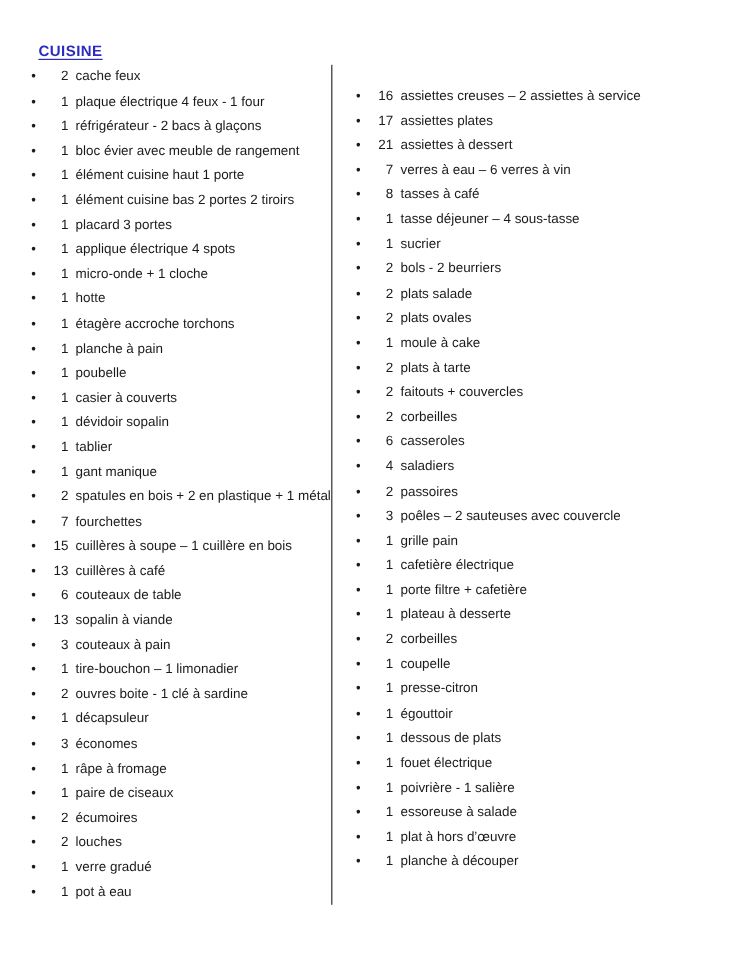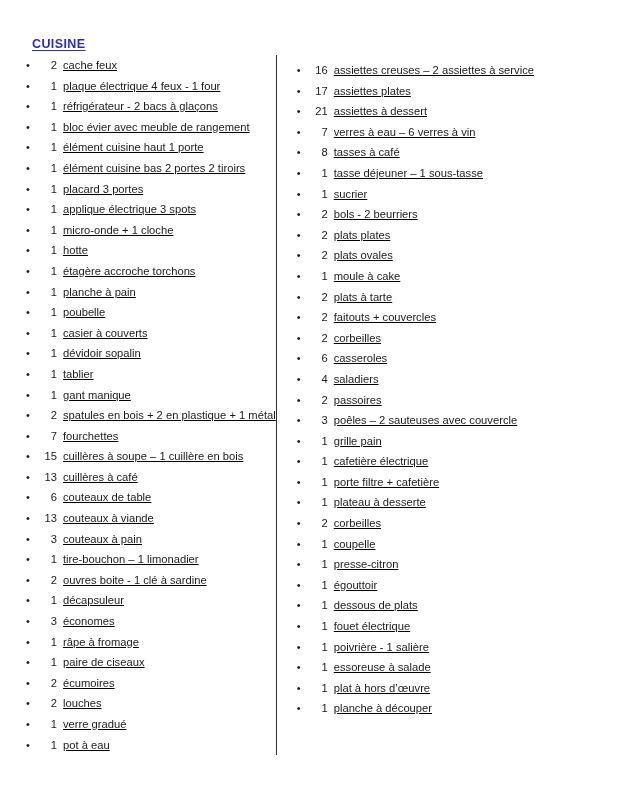"2 cache feux" .col { text-decoration: underline -> none }
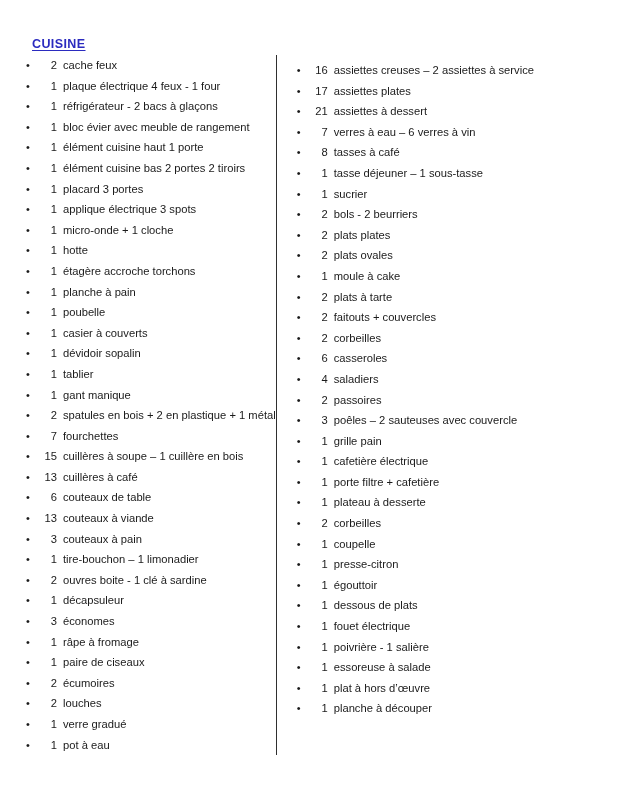"16 assiettes creuses – 2" .col-right ul.items { margin-top: 5px -> 16px }
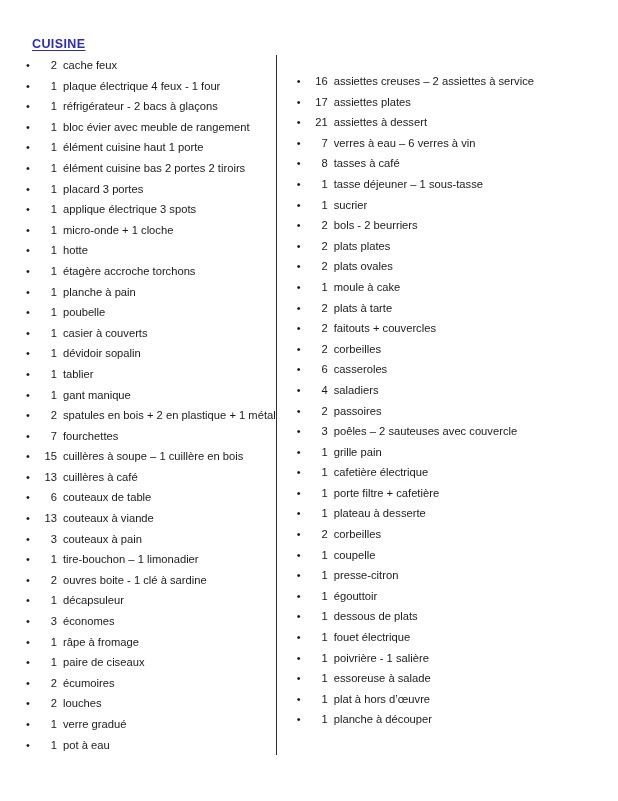"tasse déjeuner – 1 sous-tasse" span.label { text: 1 -> 4 }
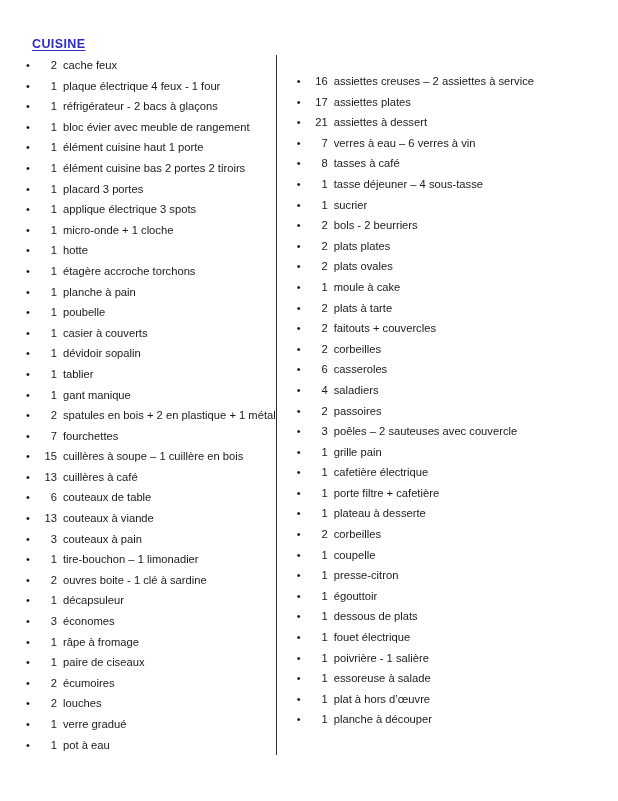"applique électrique 3 spots" span.label { text: 3 -> 4 }
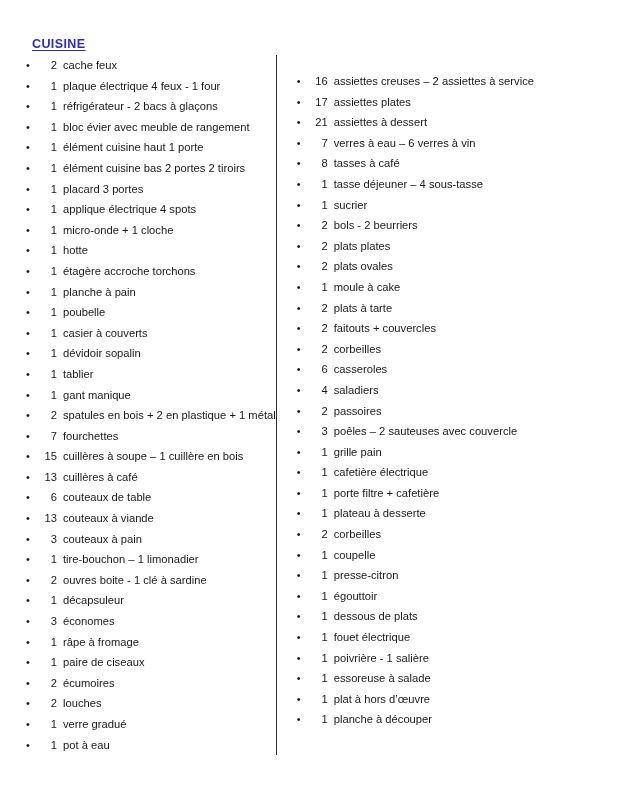"plats plates" span.label { text: plates -> salade }
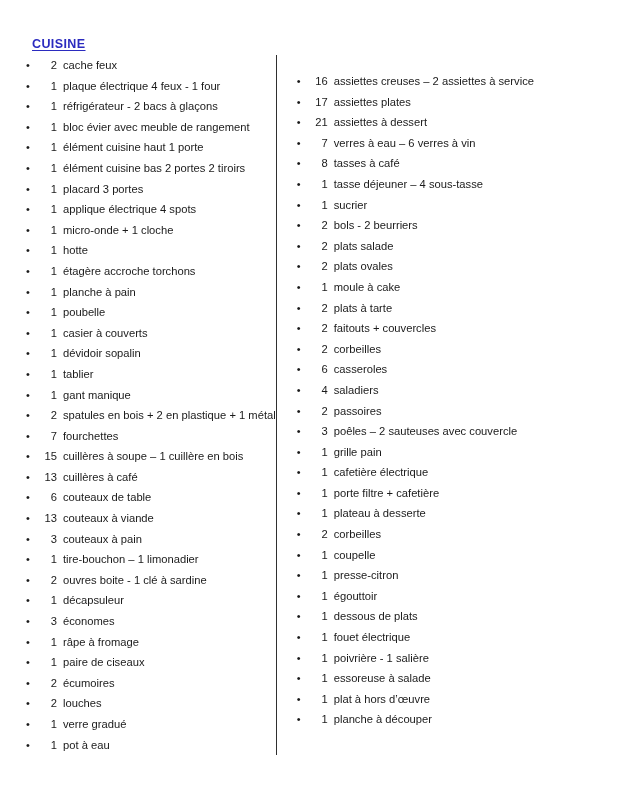"couteaux à viande" span.label { text: couteaux -> sopalin }
